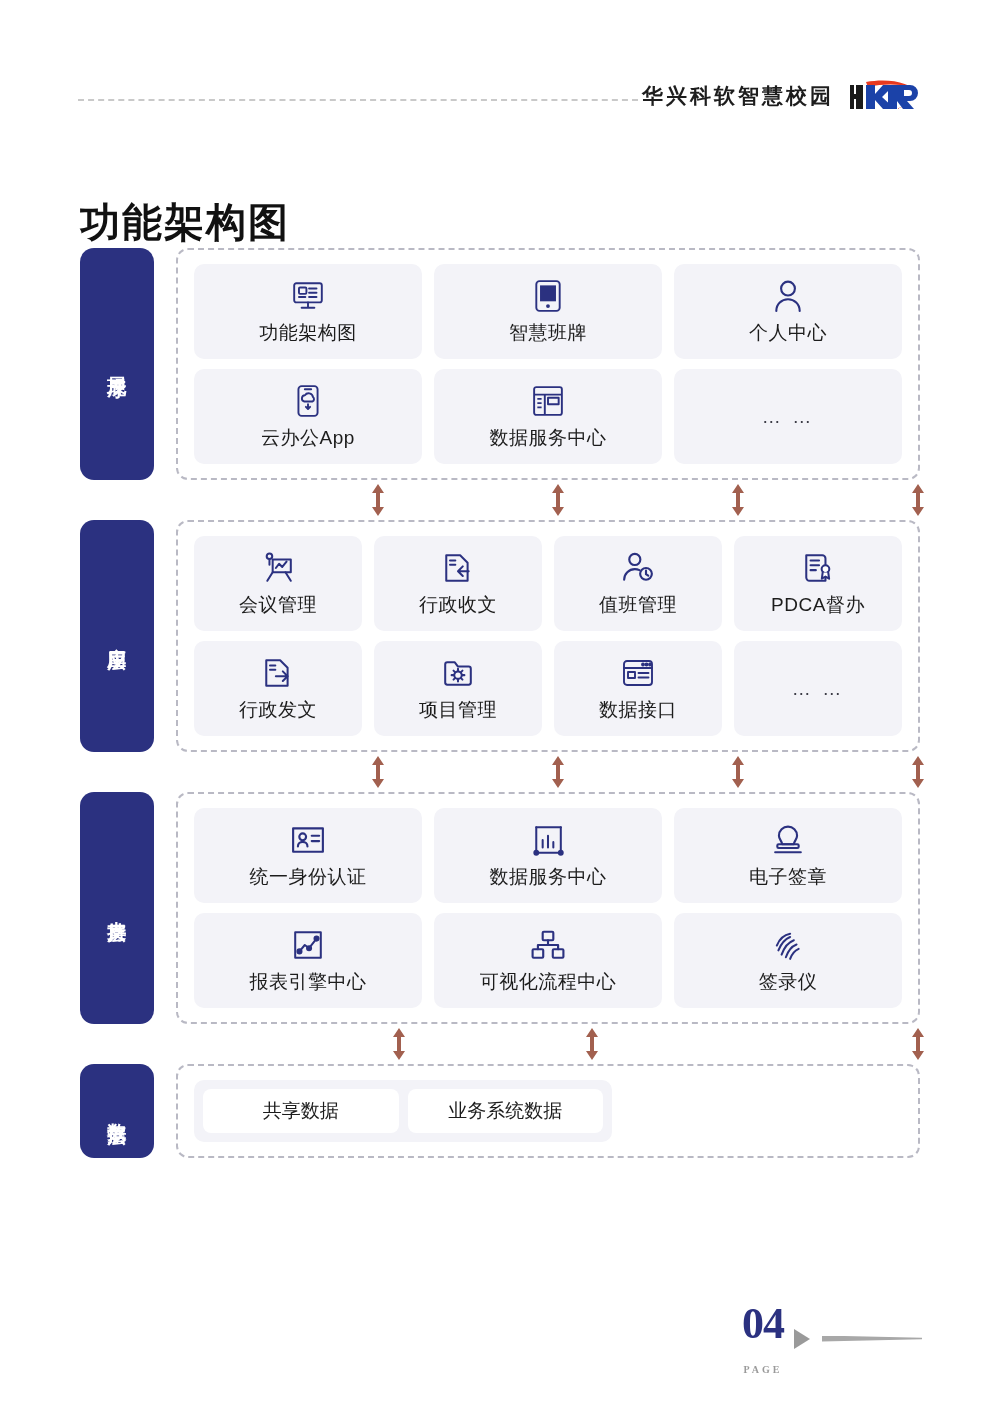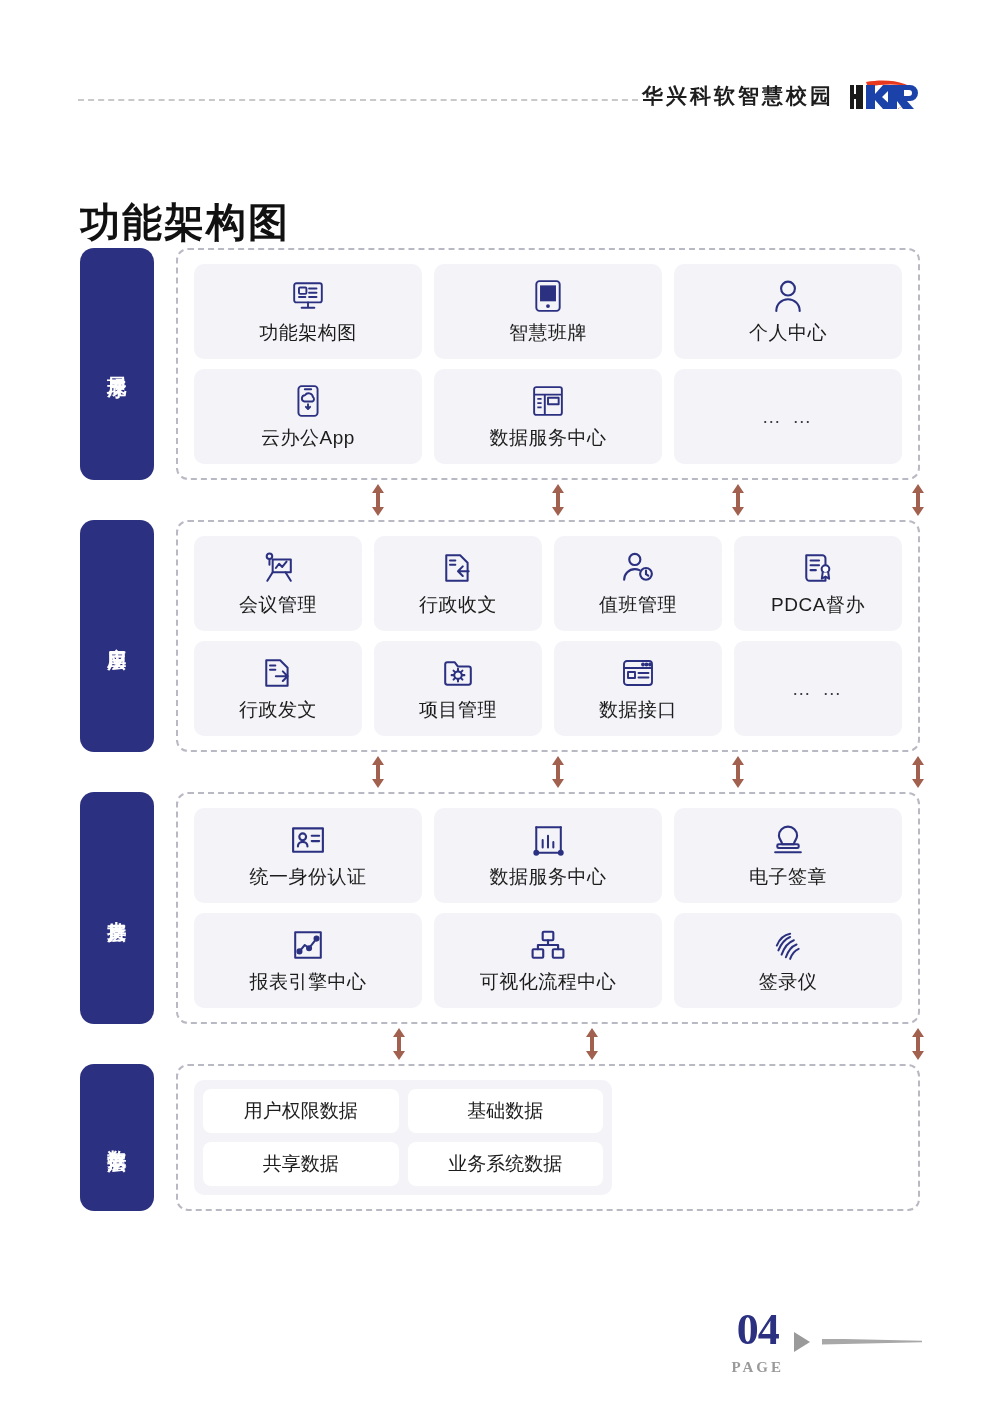"用户权限数据" div.pill-row { html: <div> <div>用户权限数据</div> <div>基础数据</div> </div> -> none }
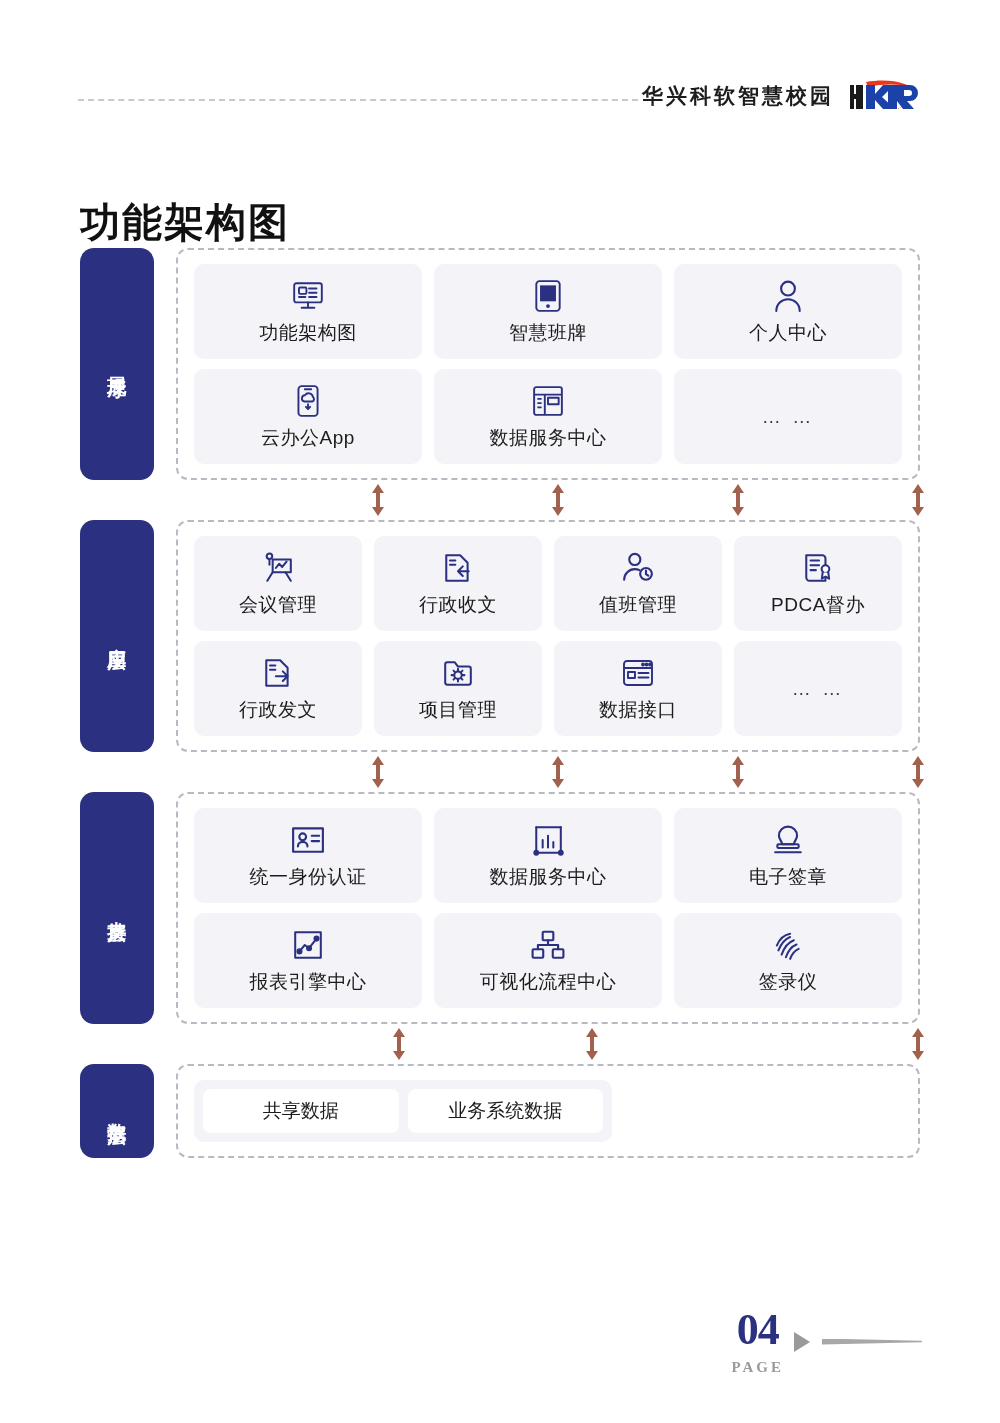"PAGE" .footer-page { font-size: 15px -> 10px; margin-top: 8px -> 19px }
